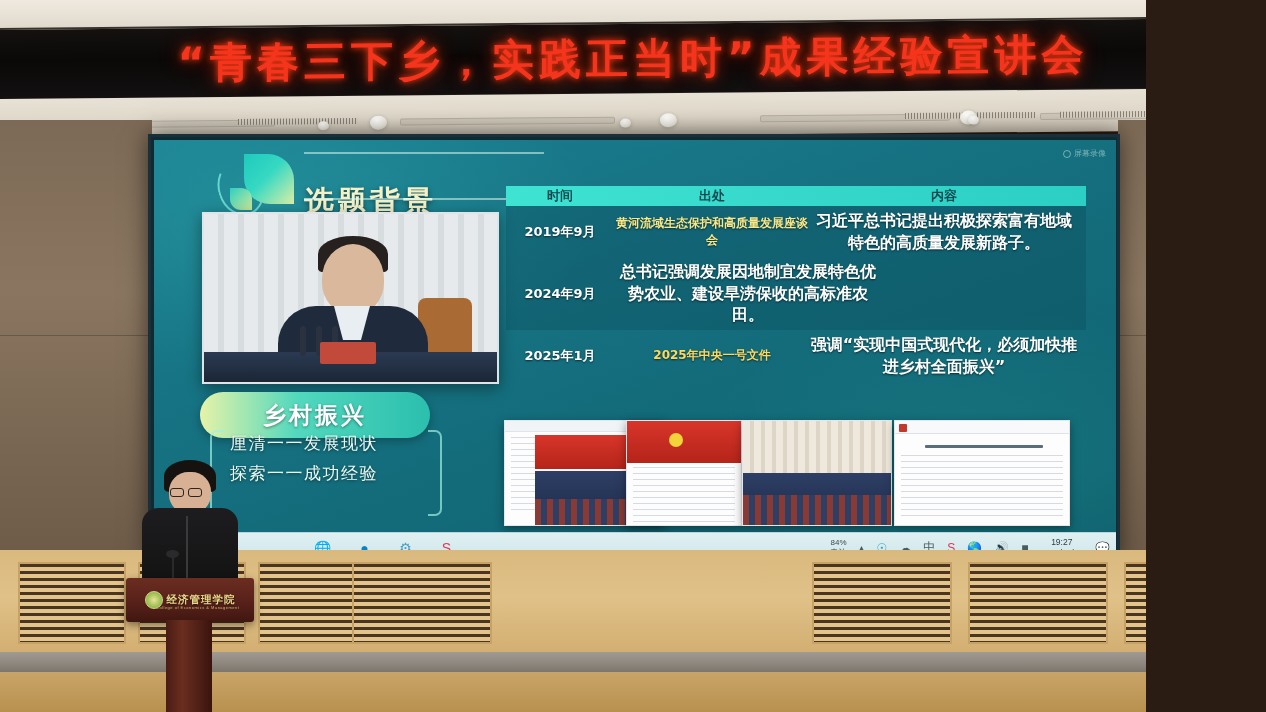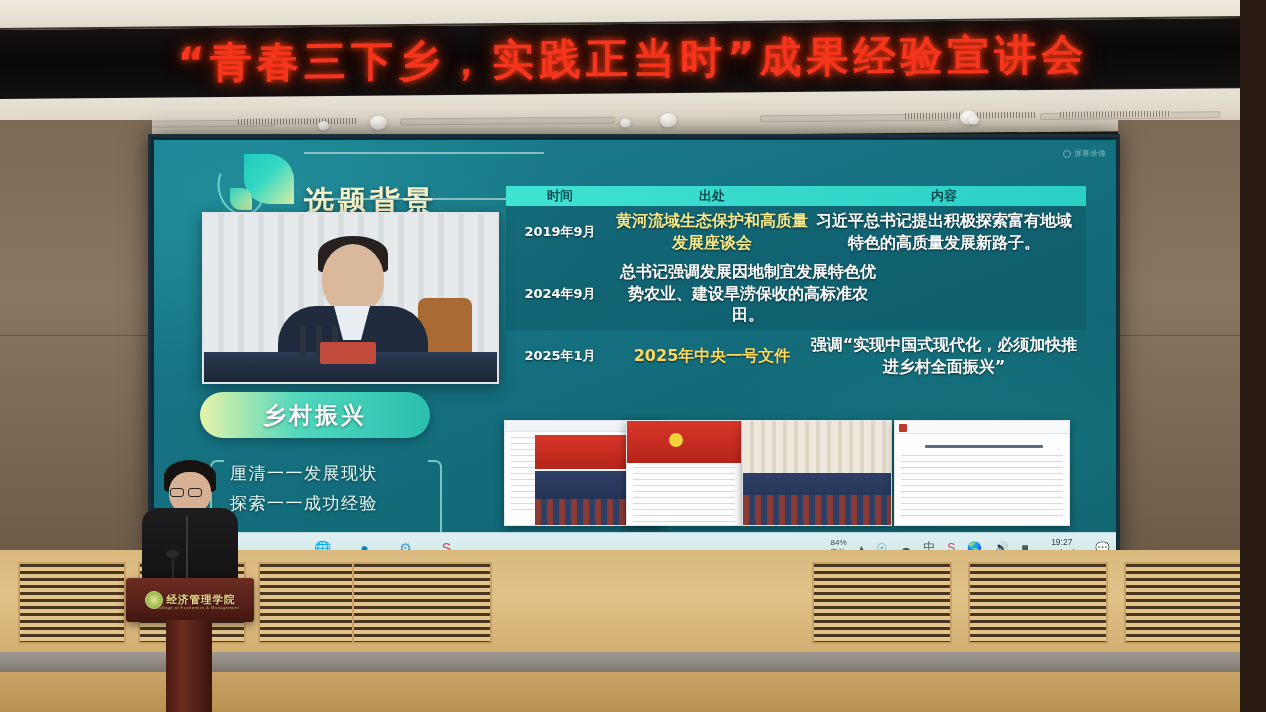"“青春三下乡，实践正当时”成果经验宣讲会" .stage { width: 1240px -> 1146px }
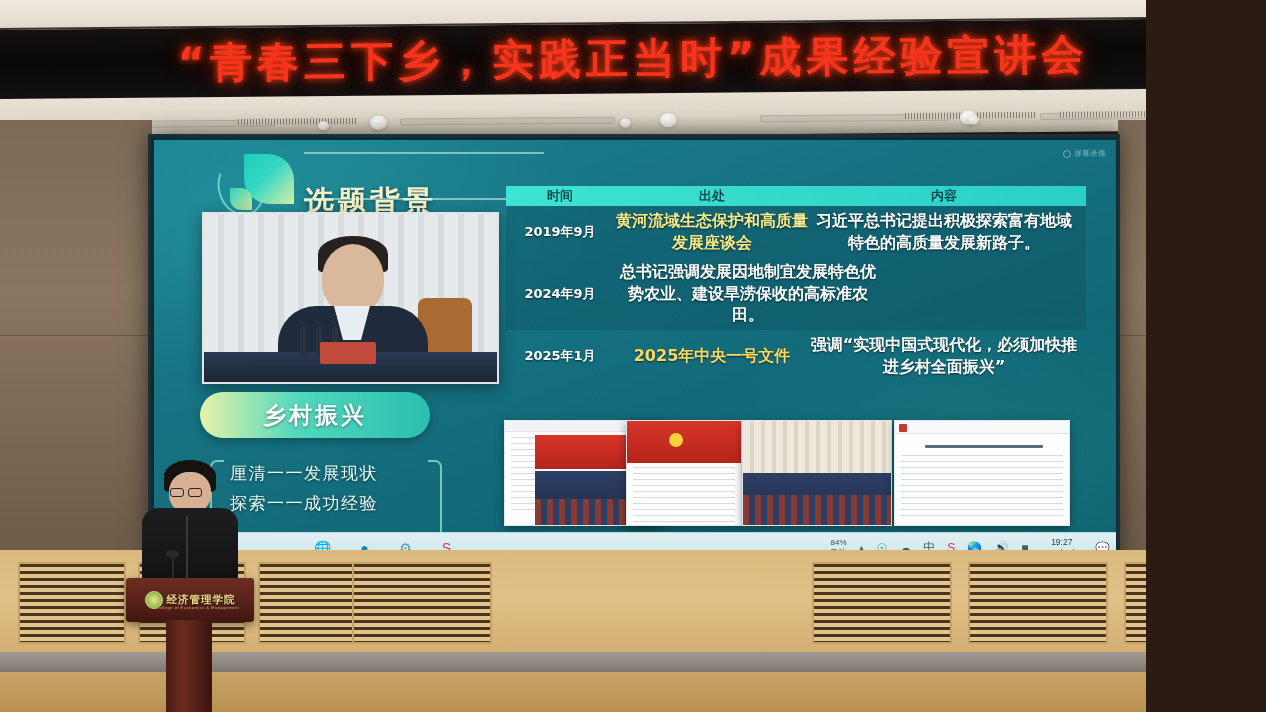"黄河流域生态保护和高质量发展座谈会" .c-src { font-size: 16px -> 12px }
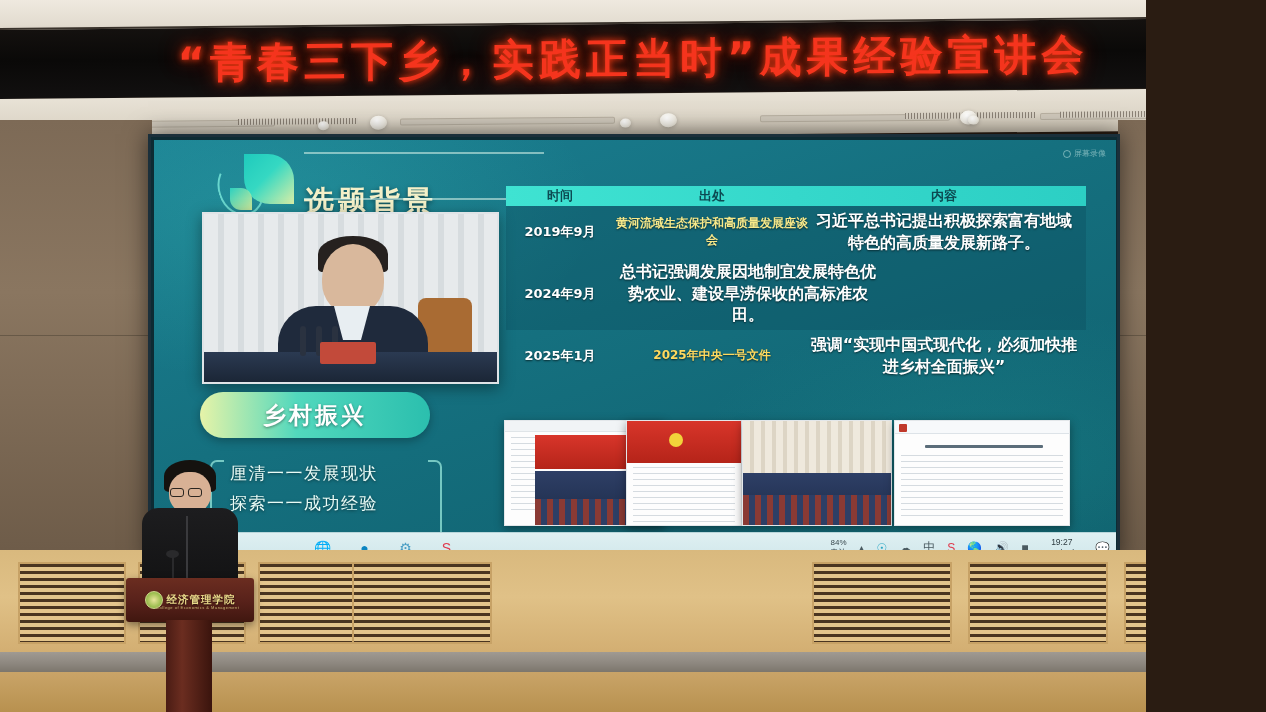"厘清一一发展现状" .bracket-box { top: 320px -> 290px }
